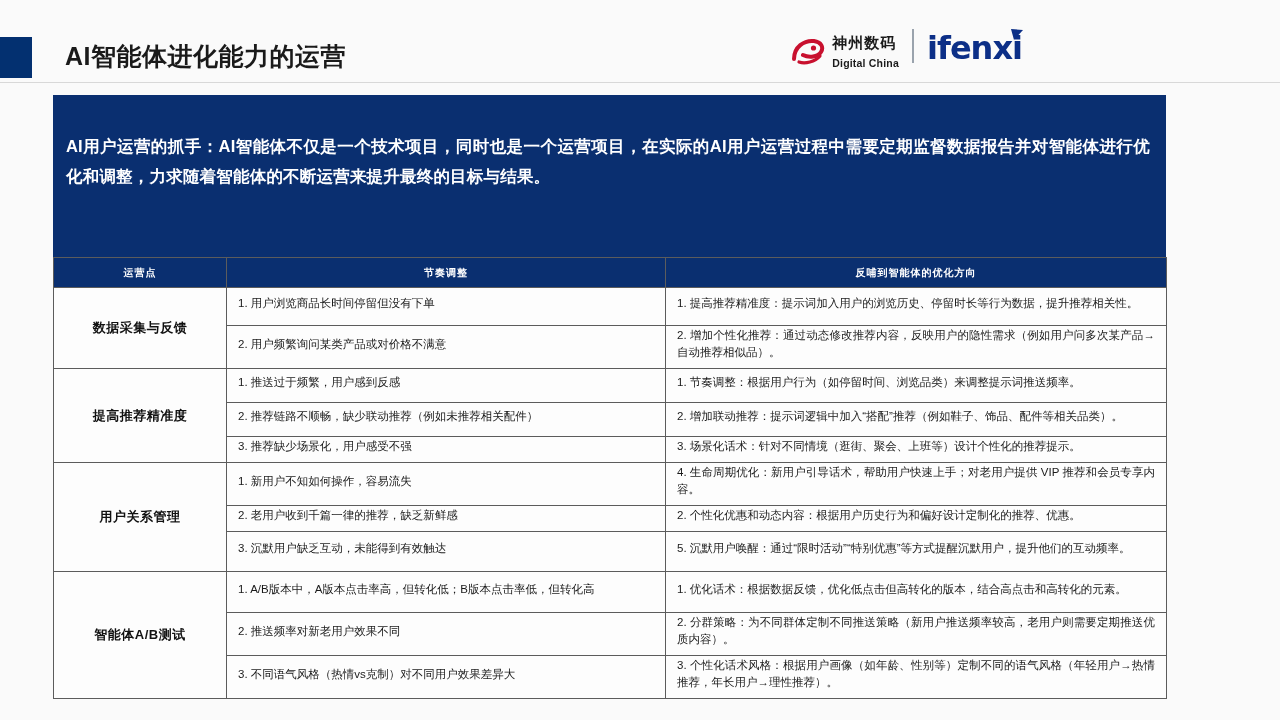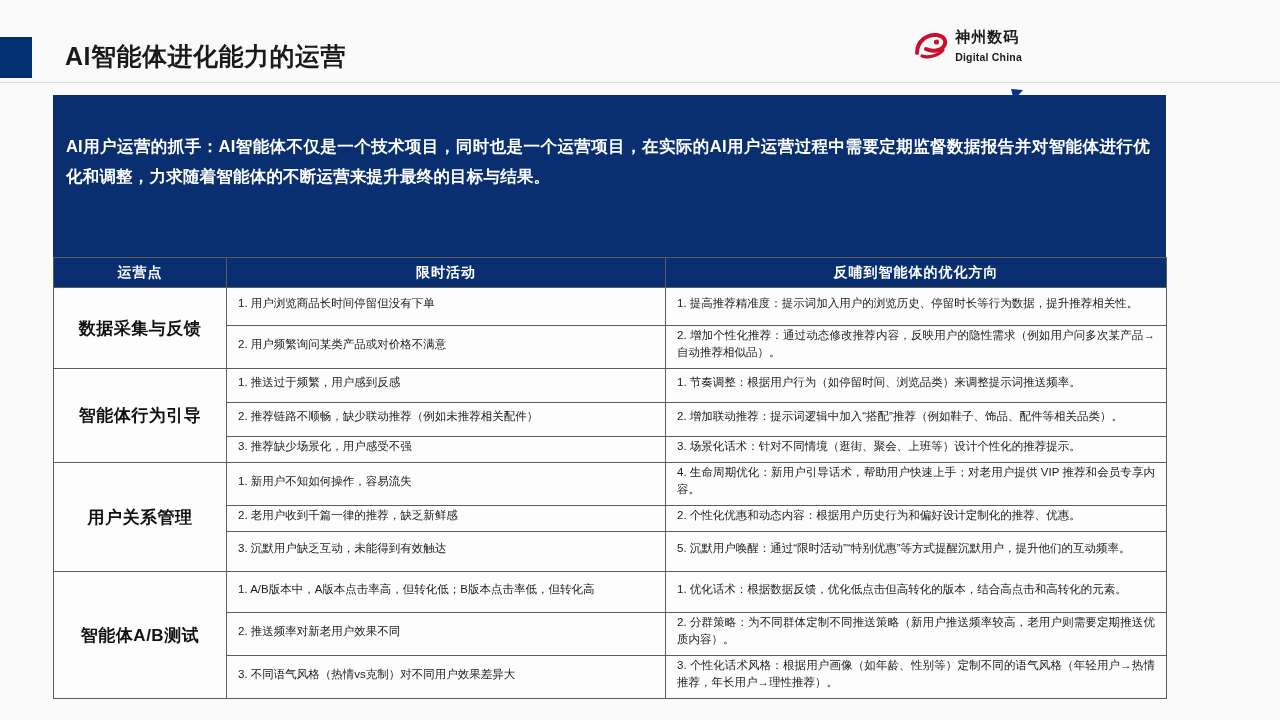"神州数码" #logo-area { flex-direction: column -> none }
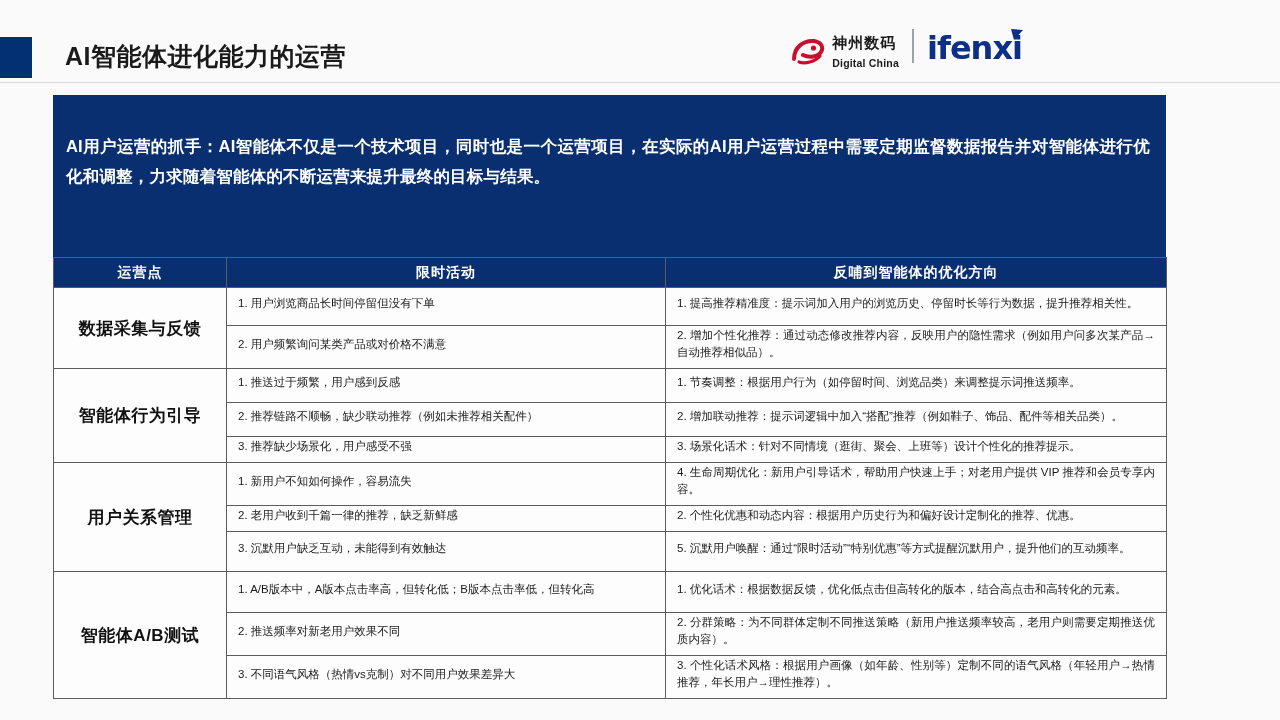"运营点" thead th { font-size: 14px -> 10px }
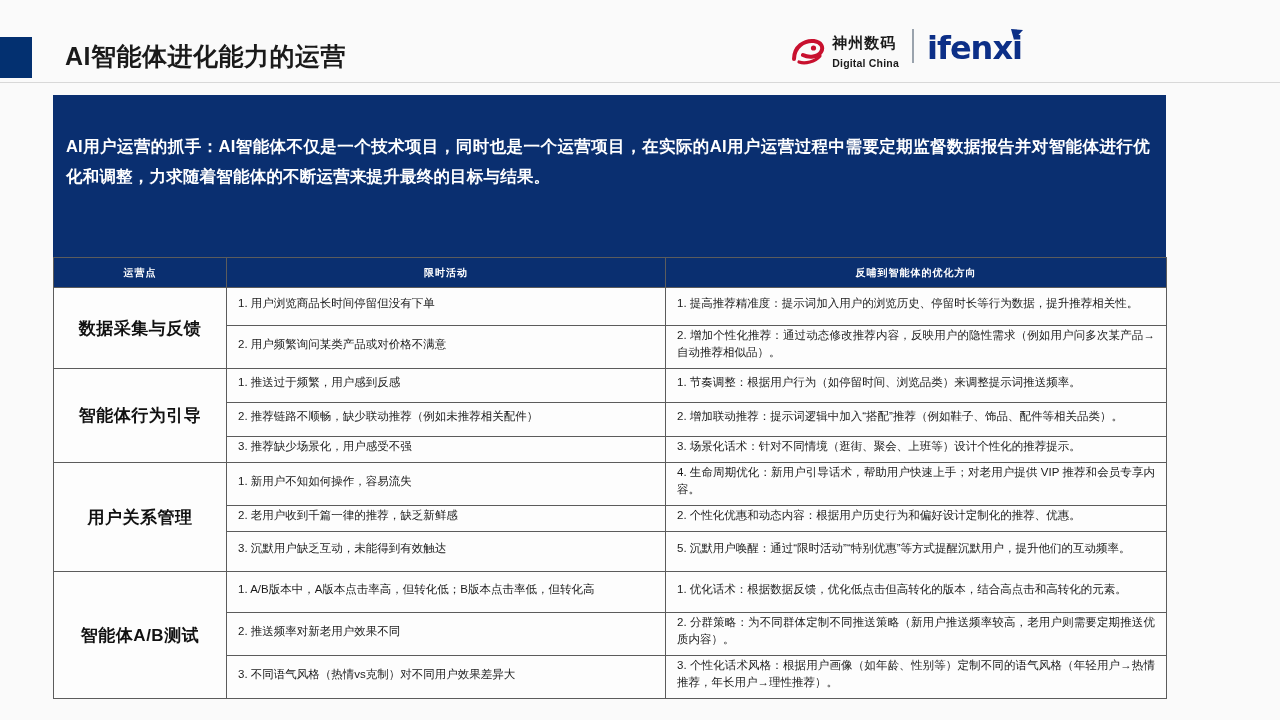"限时活动" th.th-sep { text: 限时活动 -> 节奏调整 }
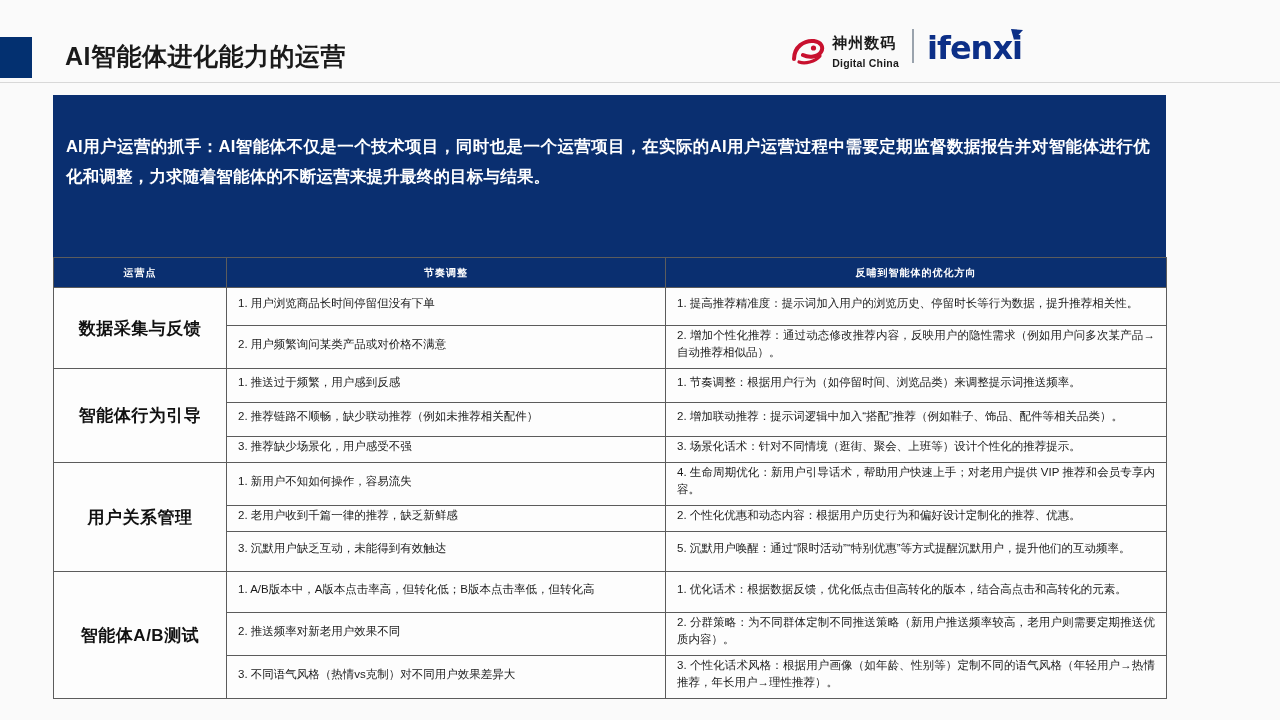"数据采集与反馈" td.group-cell { font-size: 17px -> 13px }
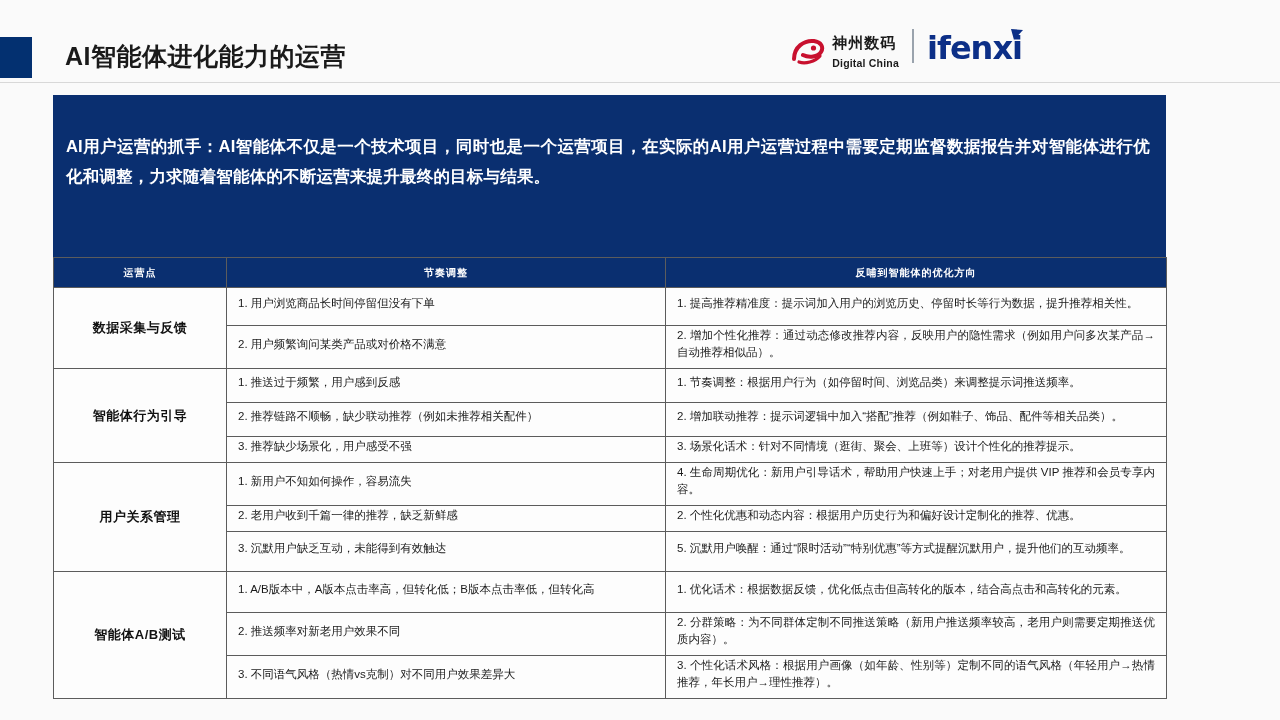"智能体行为引导" td.group-cell { text: 智能体行为引导 -> 提高推荐精准度 }
